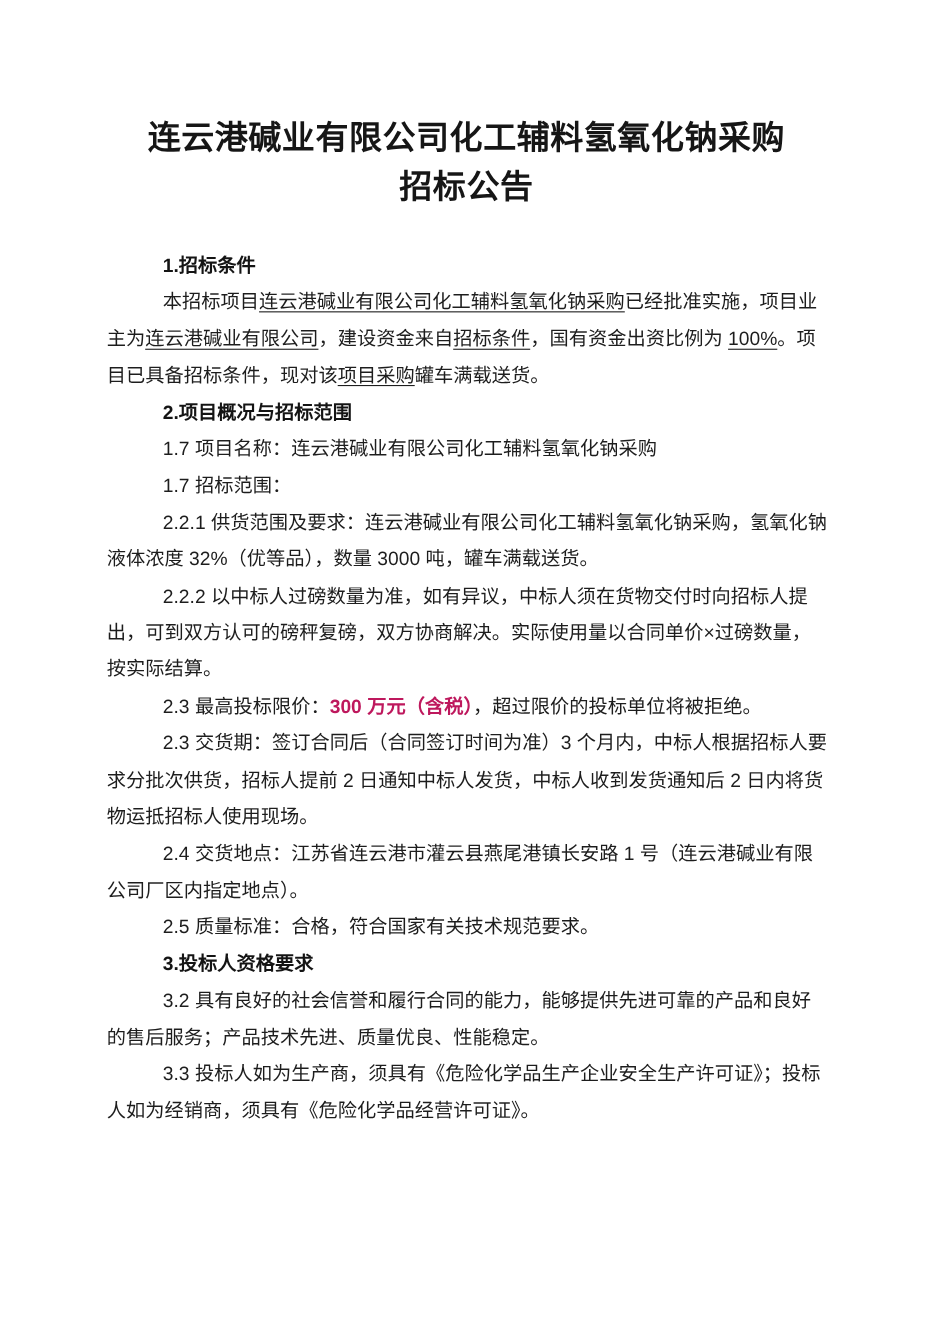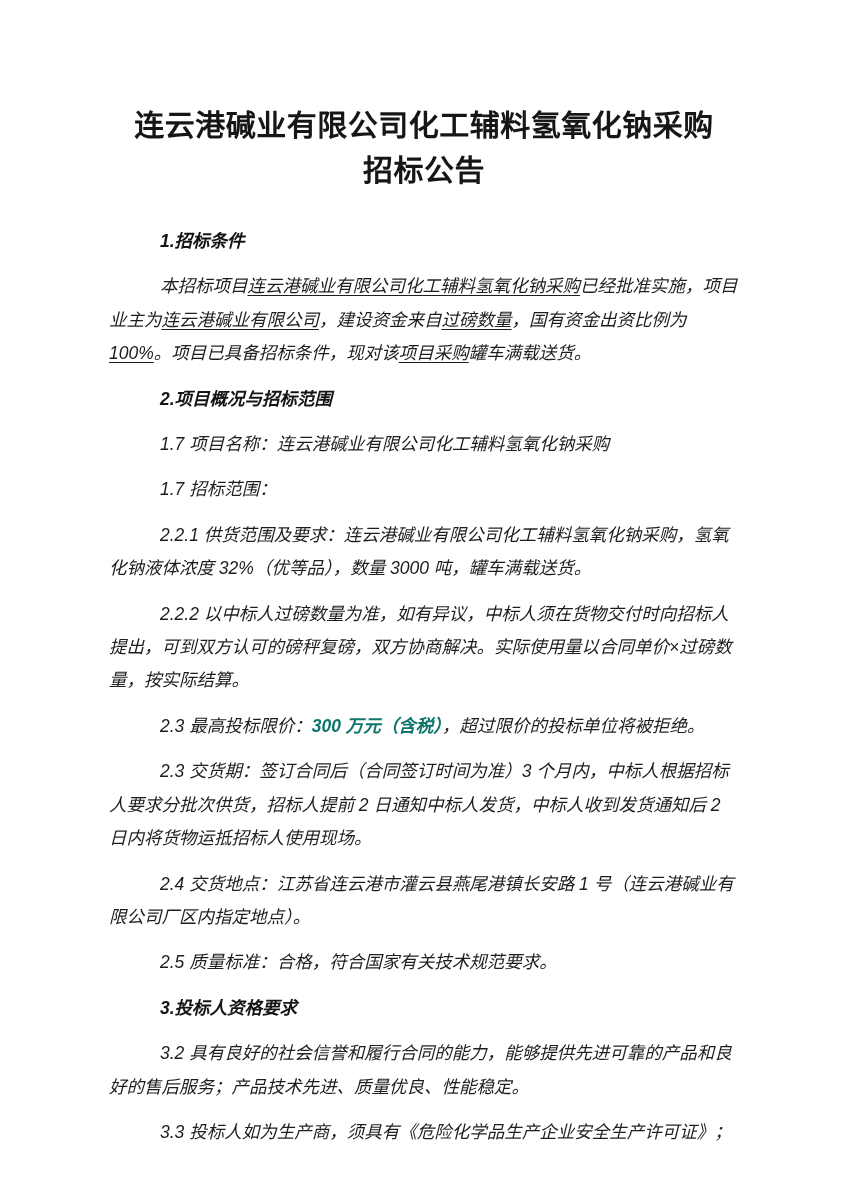"1.招标条件" .doc-body p { font-style: italic -> none; margin: 12px -> 0 }
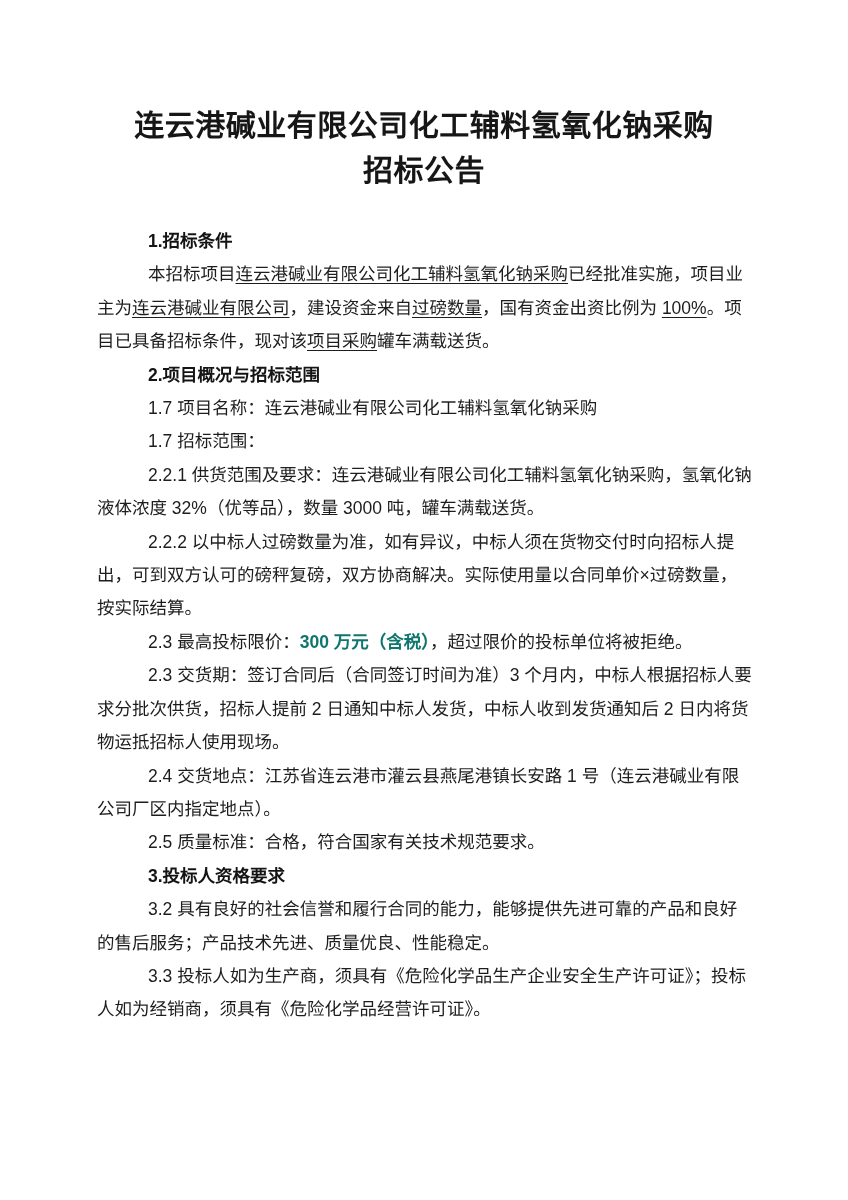"过磅数量" span.run-underline { text: 过磅数量 -> 招标条件 }
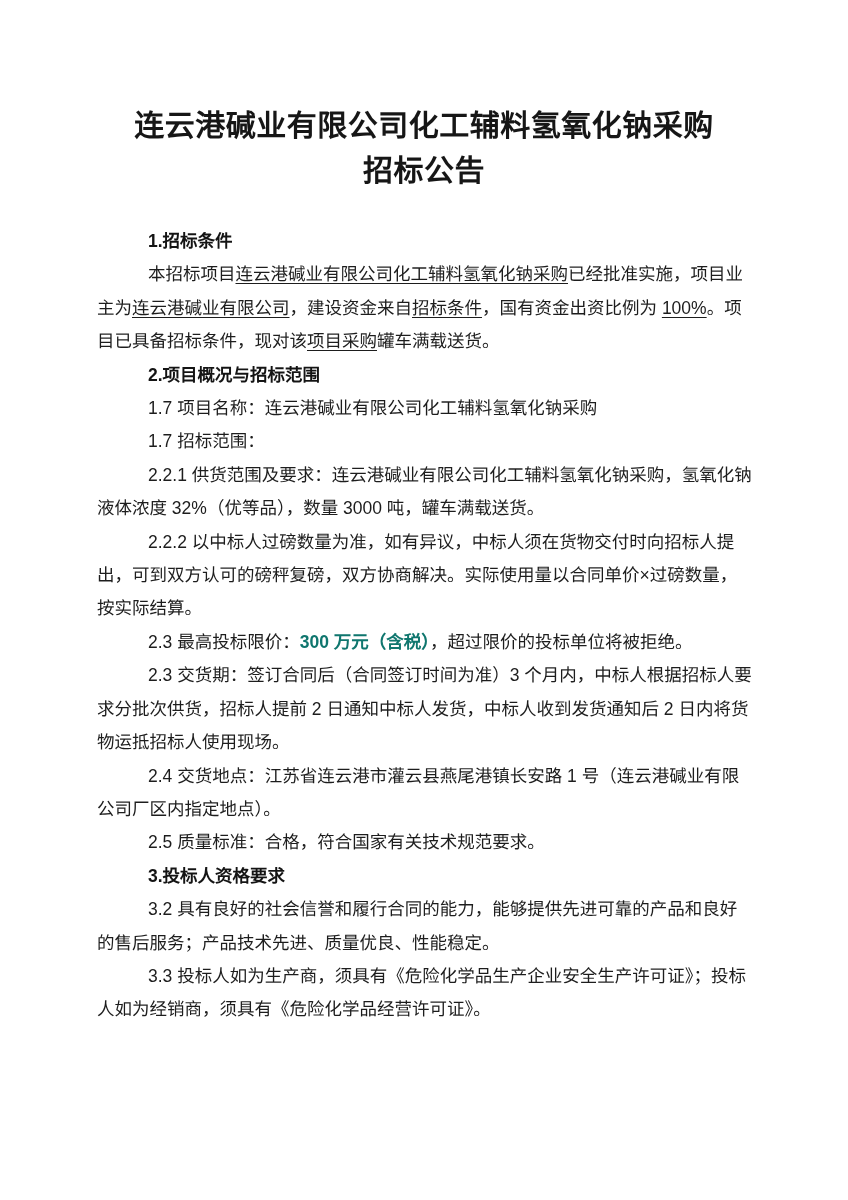"300 万元（含税）" .run-bold { color: #0f766e -> #be185d }
